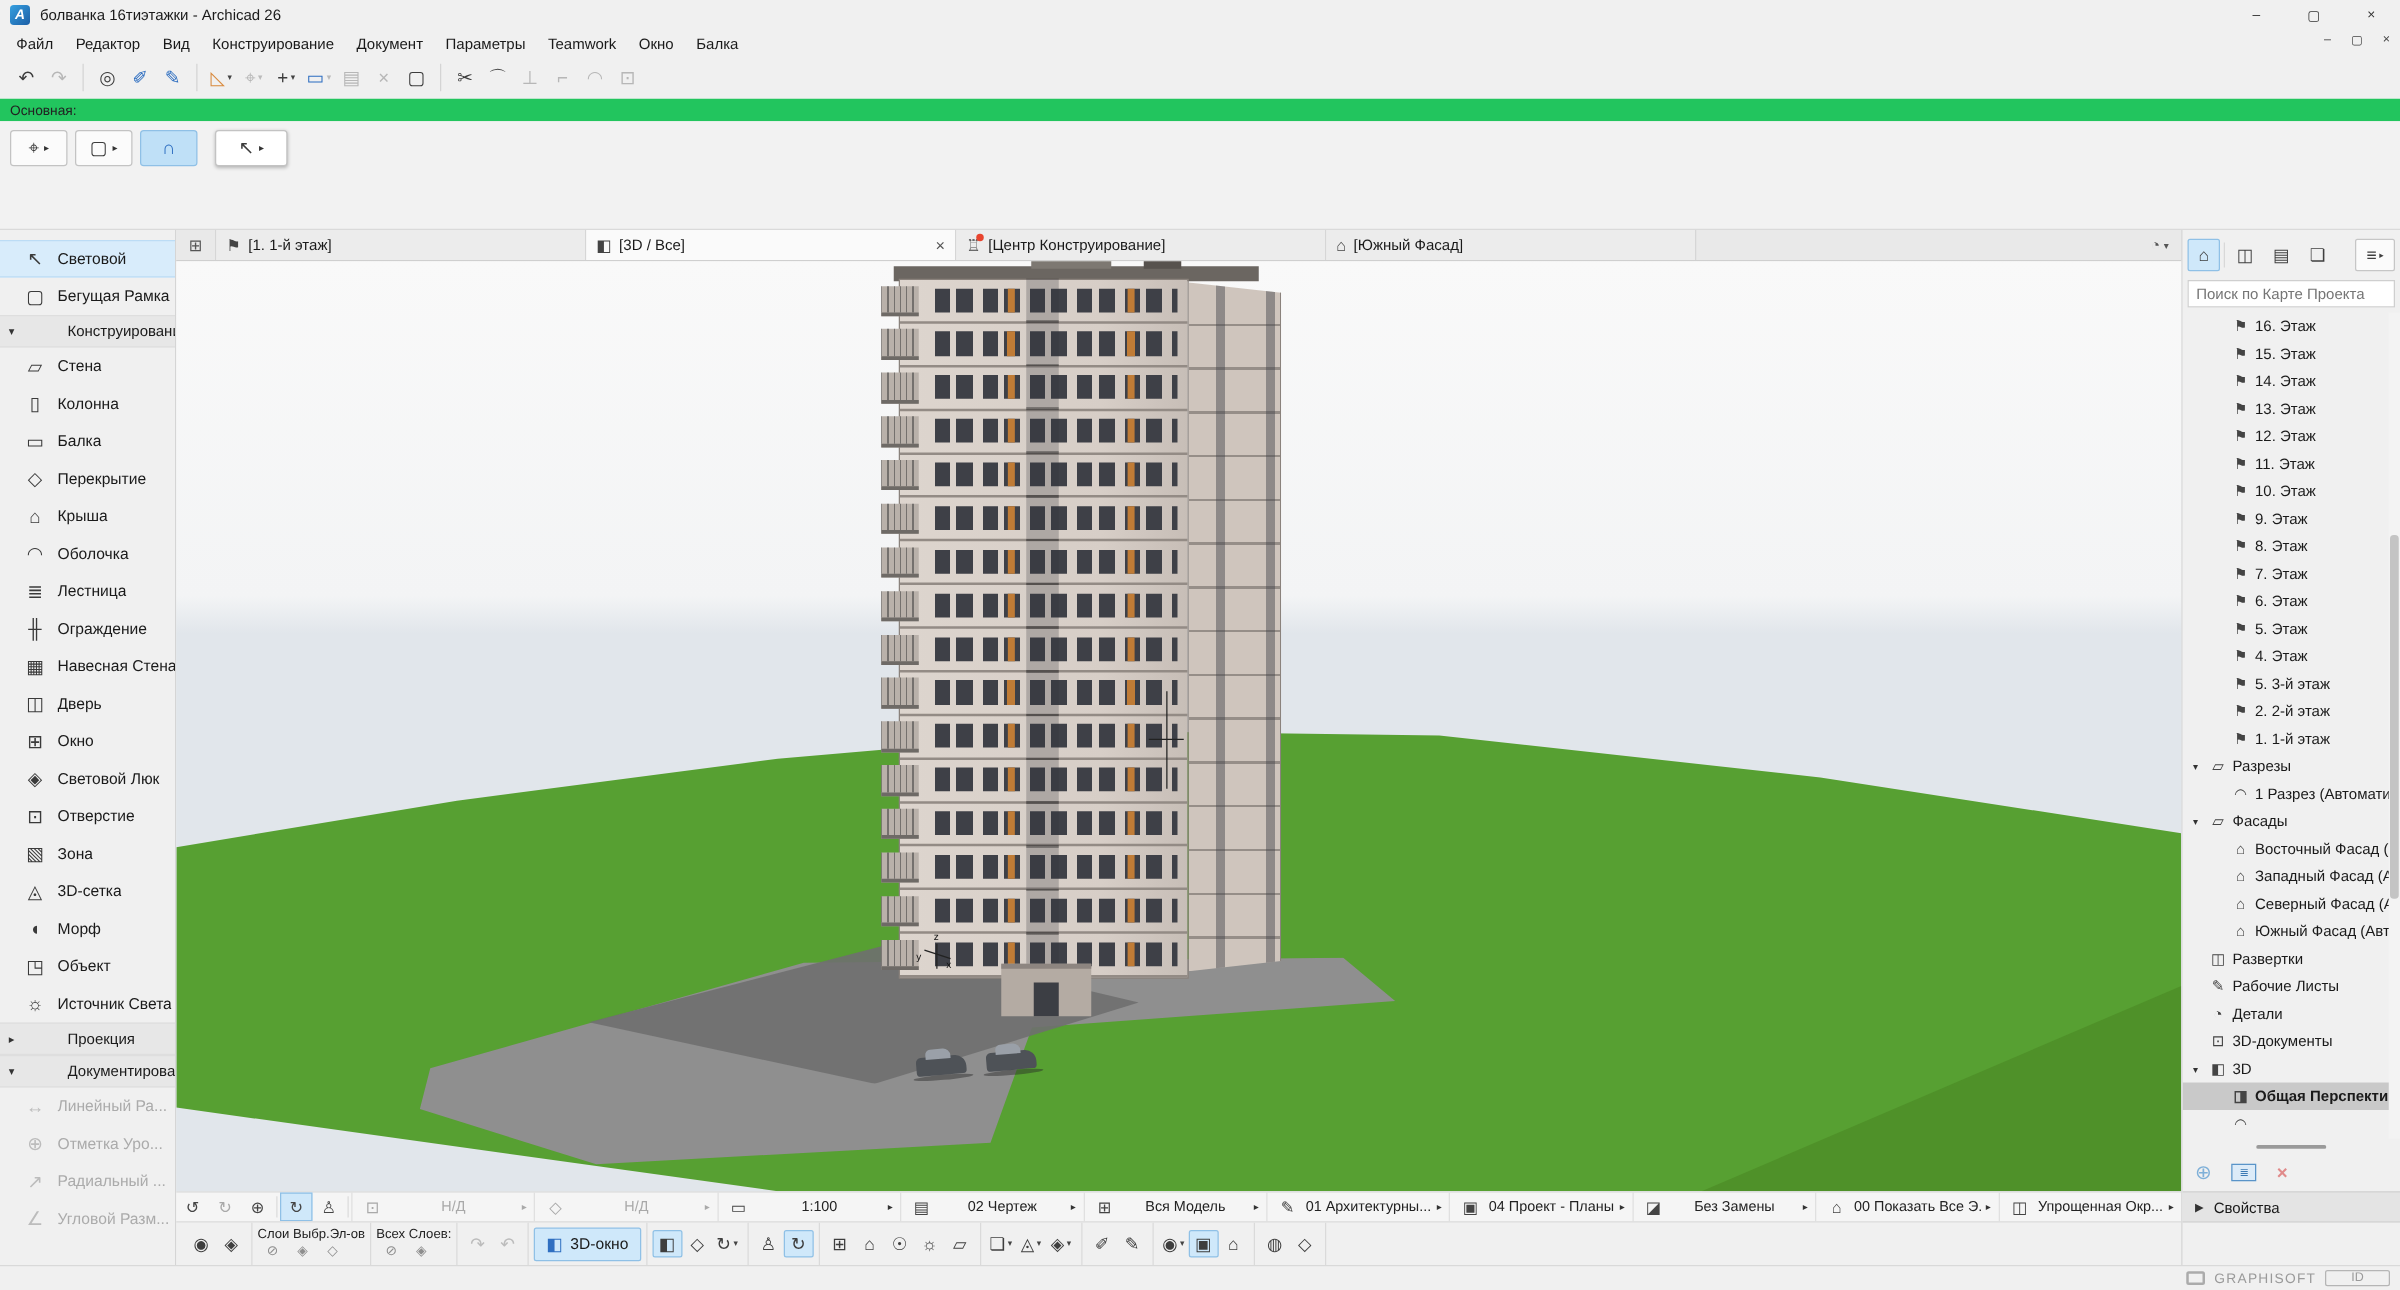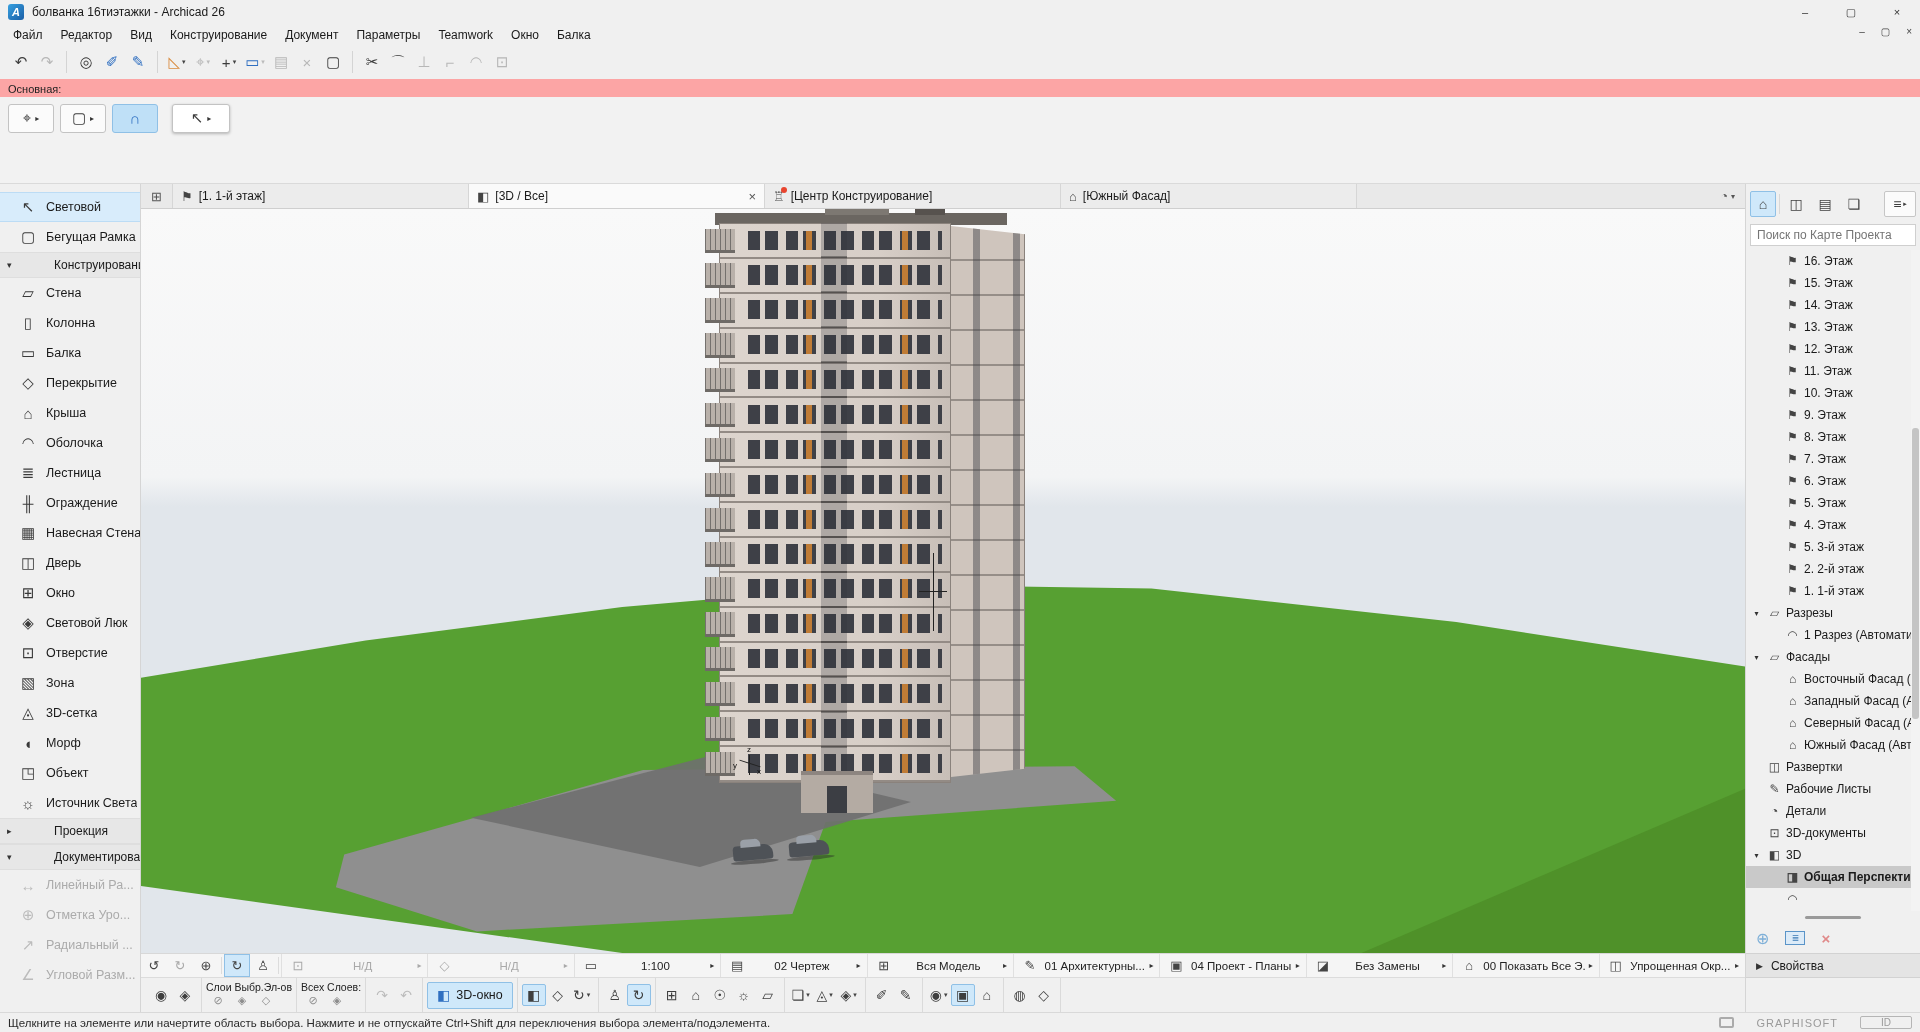"Основная:" .basic-caption { background: #fca5a5 -> #22c55e }
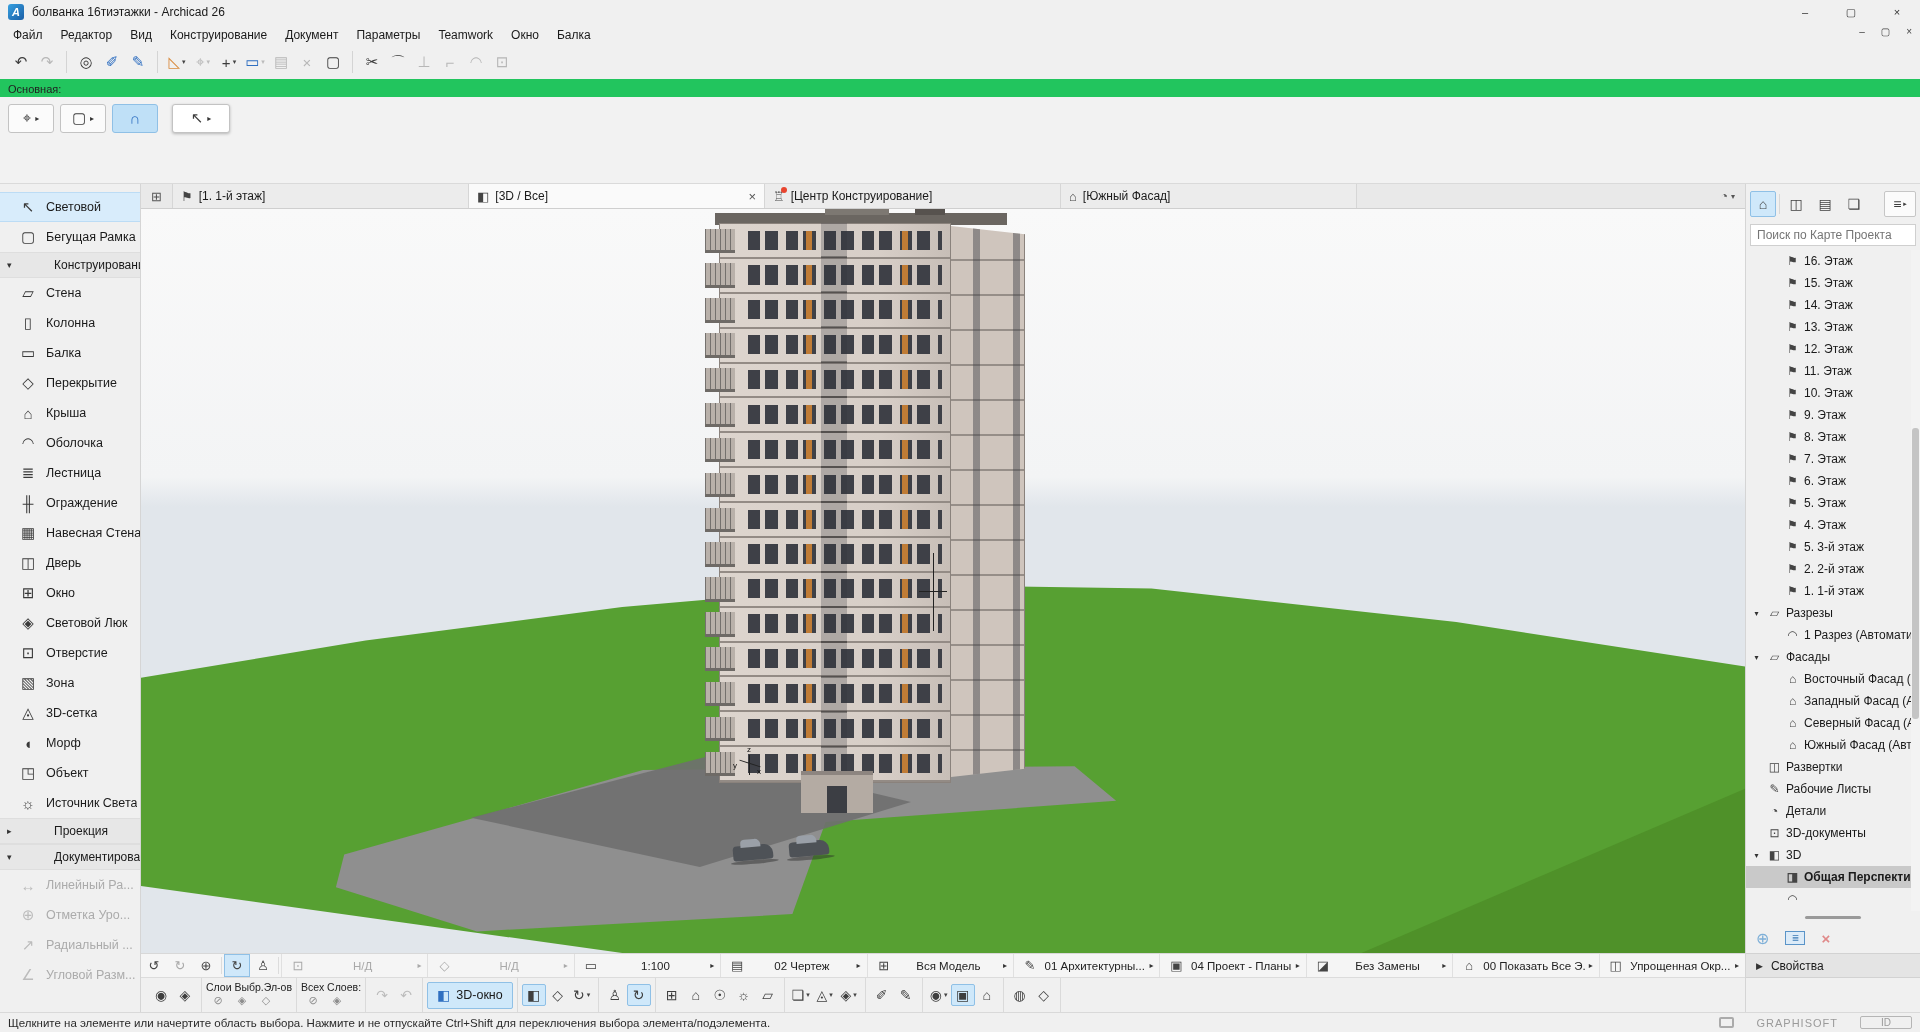"Щелкните на элементе или начертите" span { html: <span>Щелкните на элементе или начертите область выбора. Нажмите и не отпускайте Ctrl+Shift для переключения выбора элемента/подэлемента.</span> -> none }
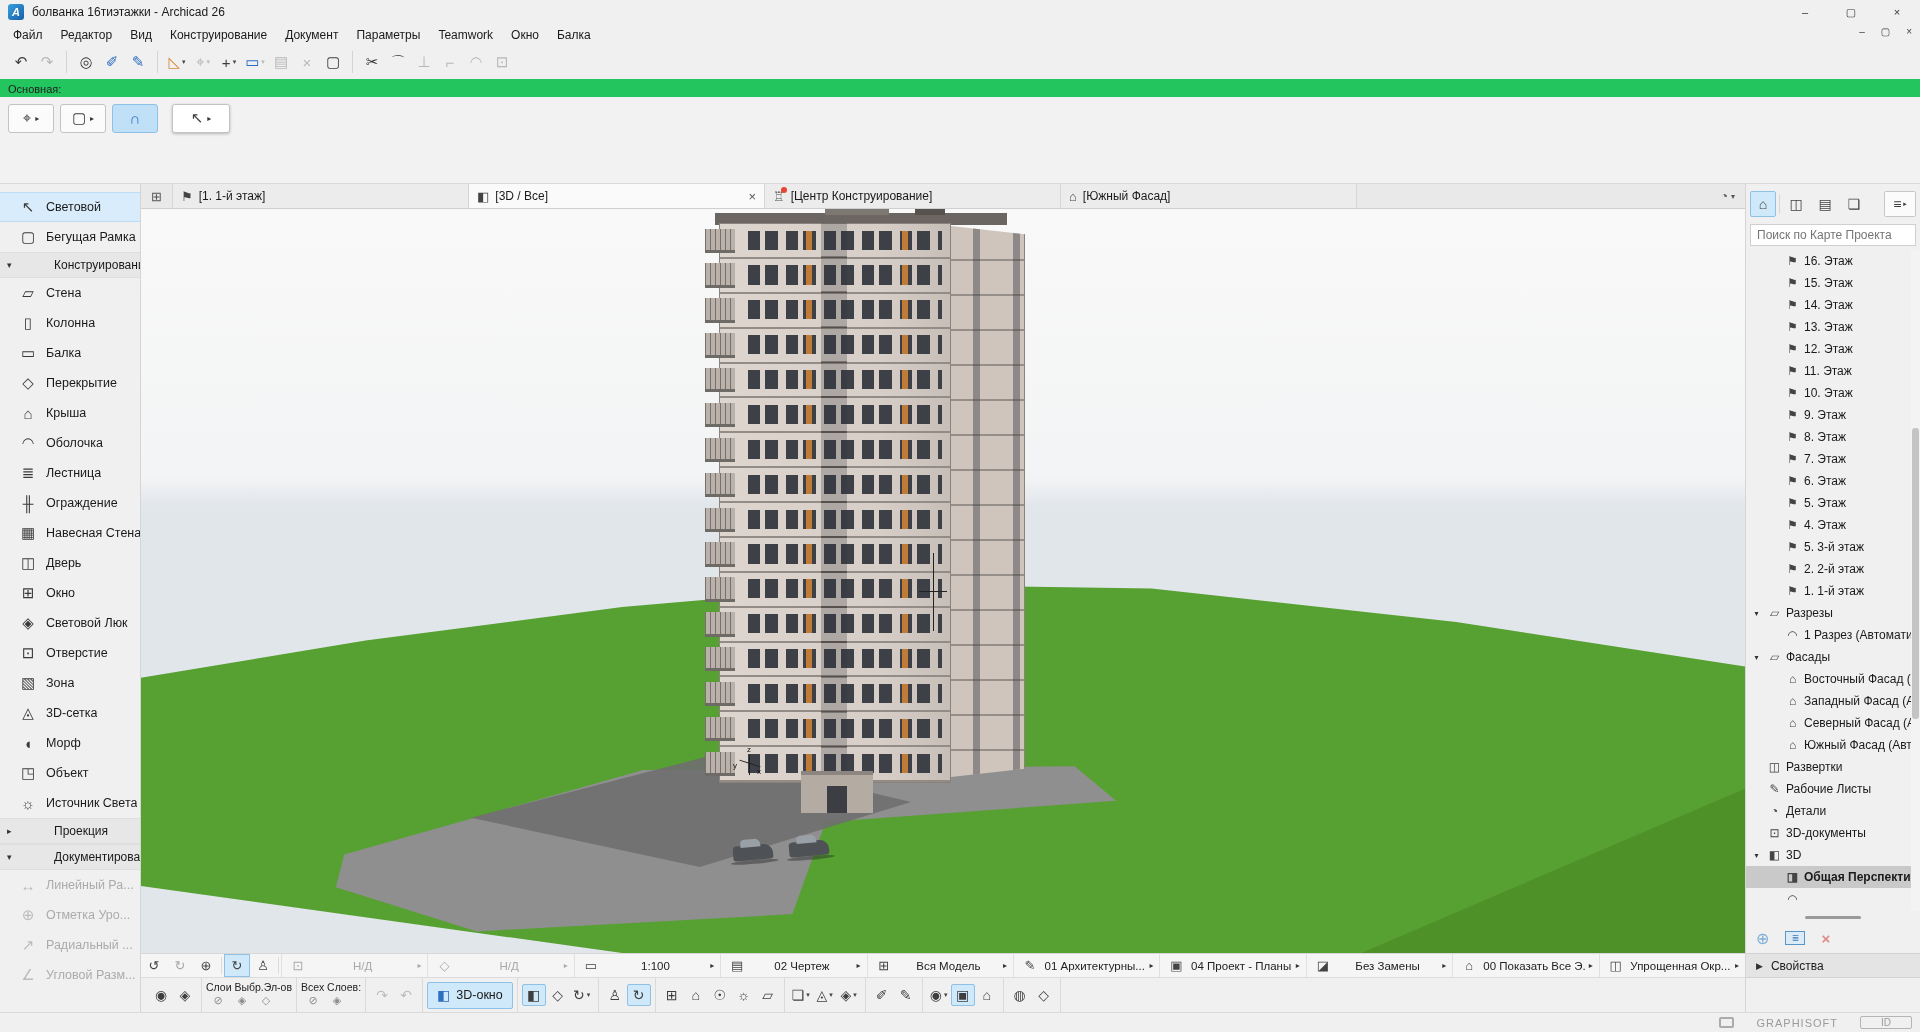"GRAPHISOFT" .brand { gap: 22px -> 7px }
